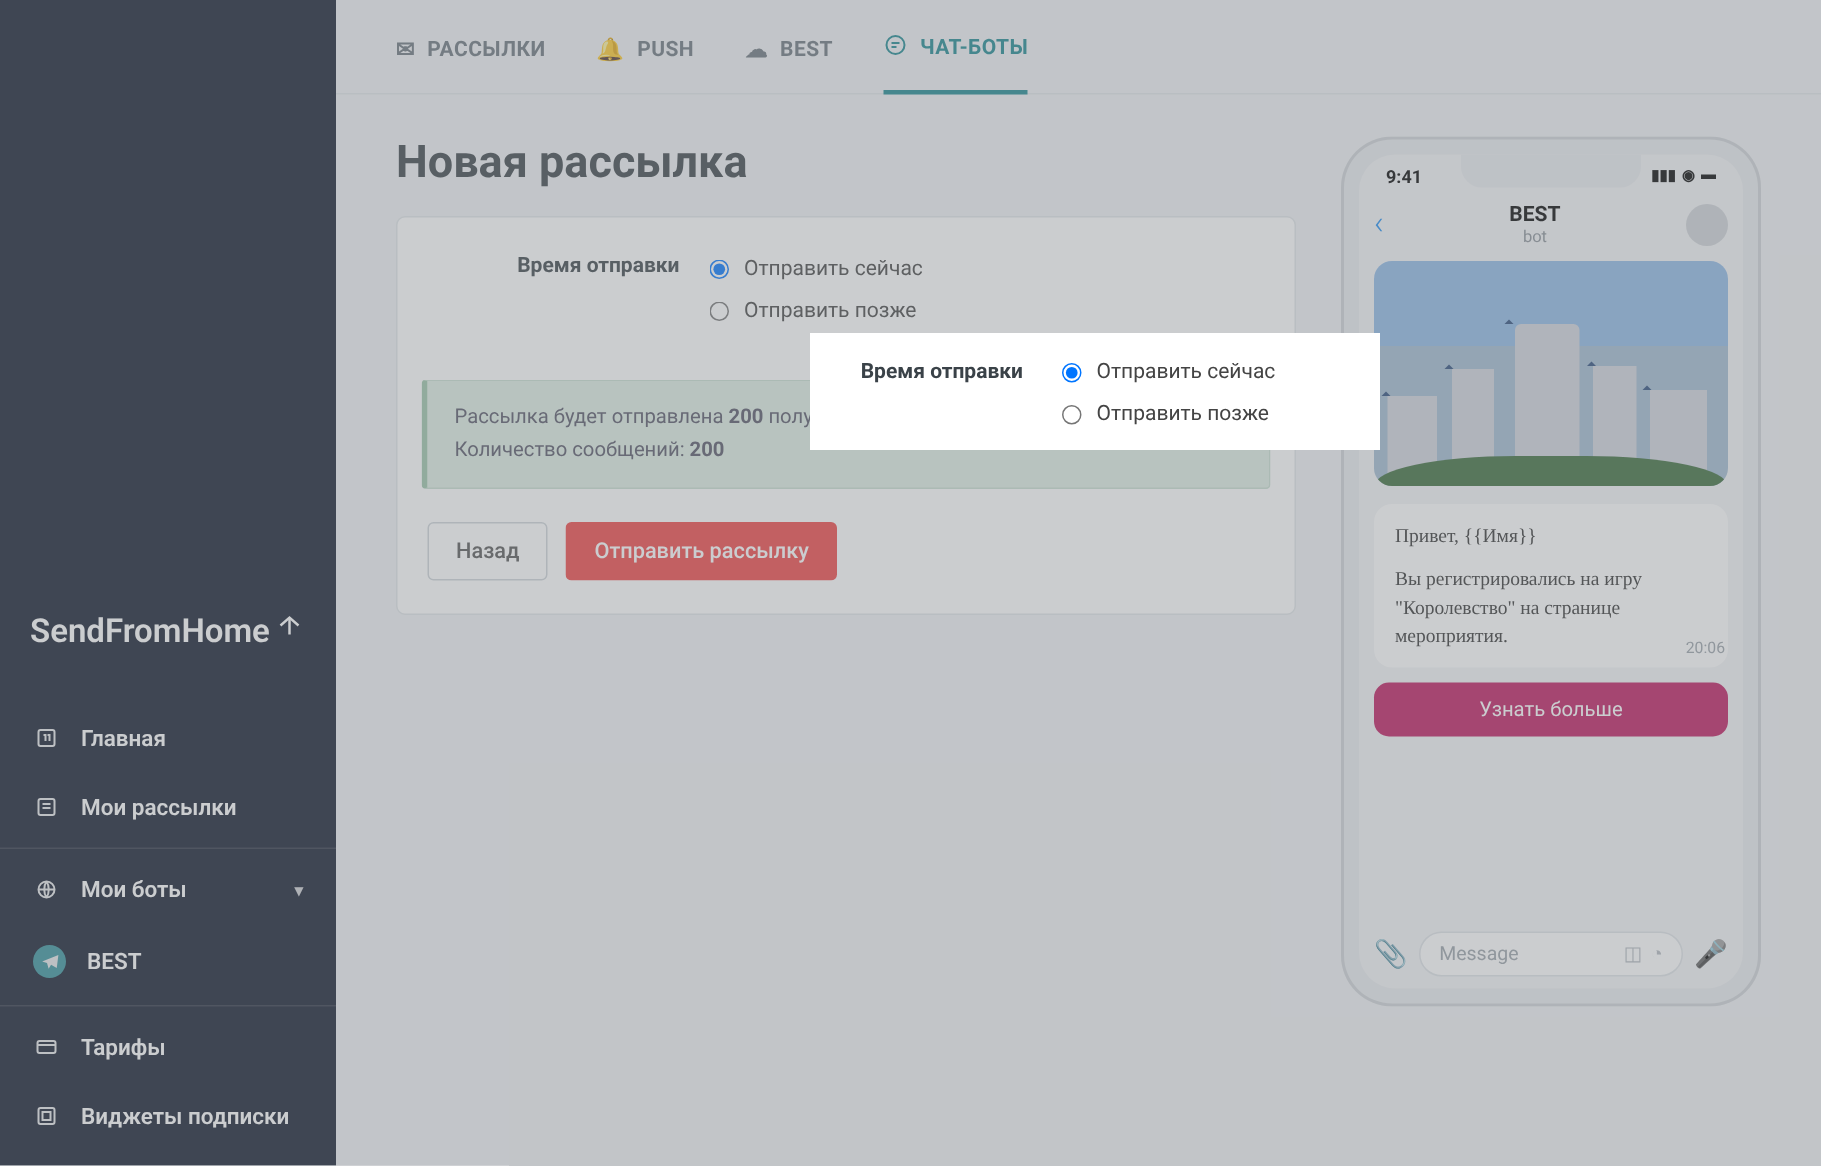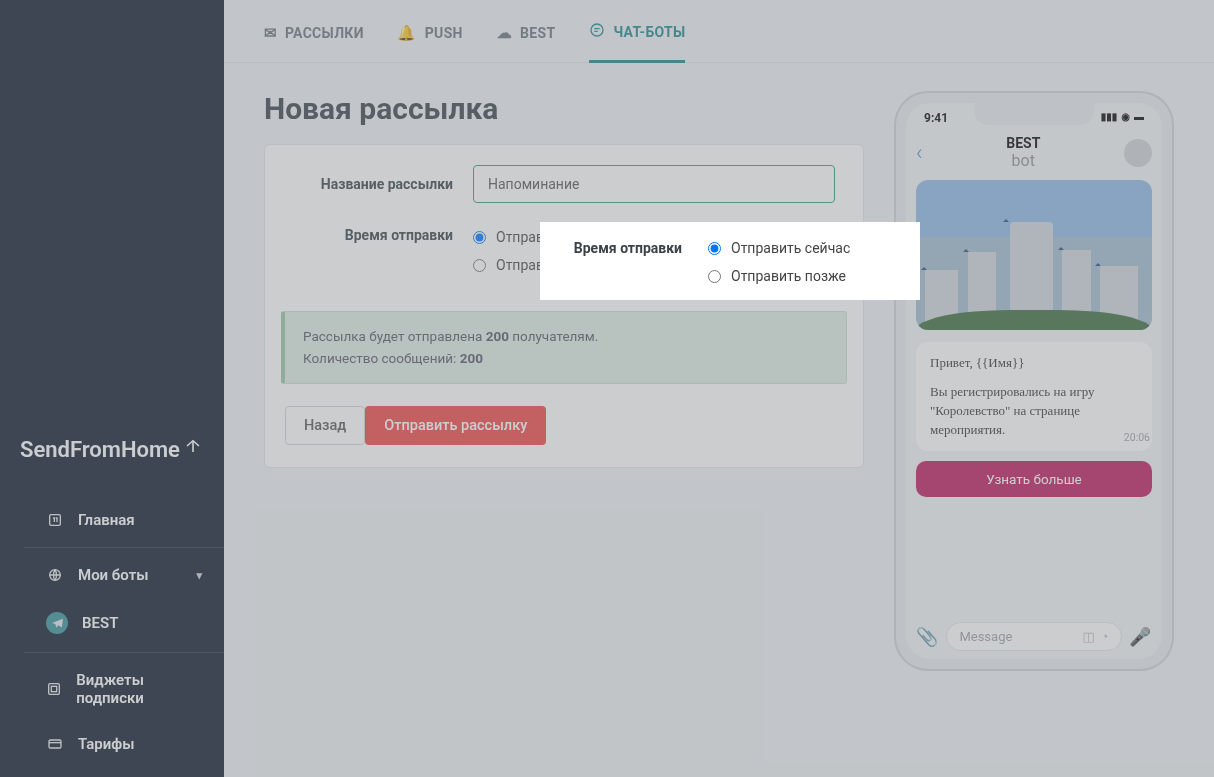"bot" .chat-title .s { font-size: 16px -> 11px }
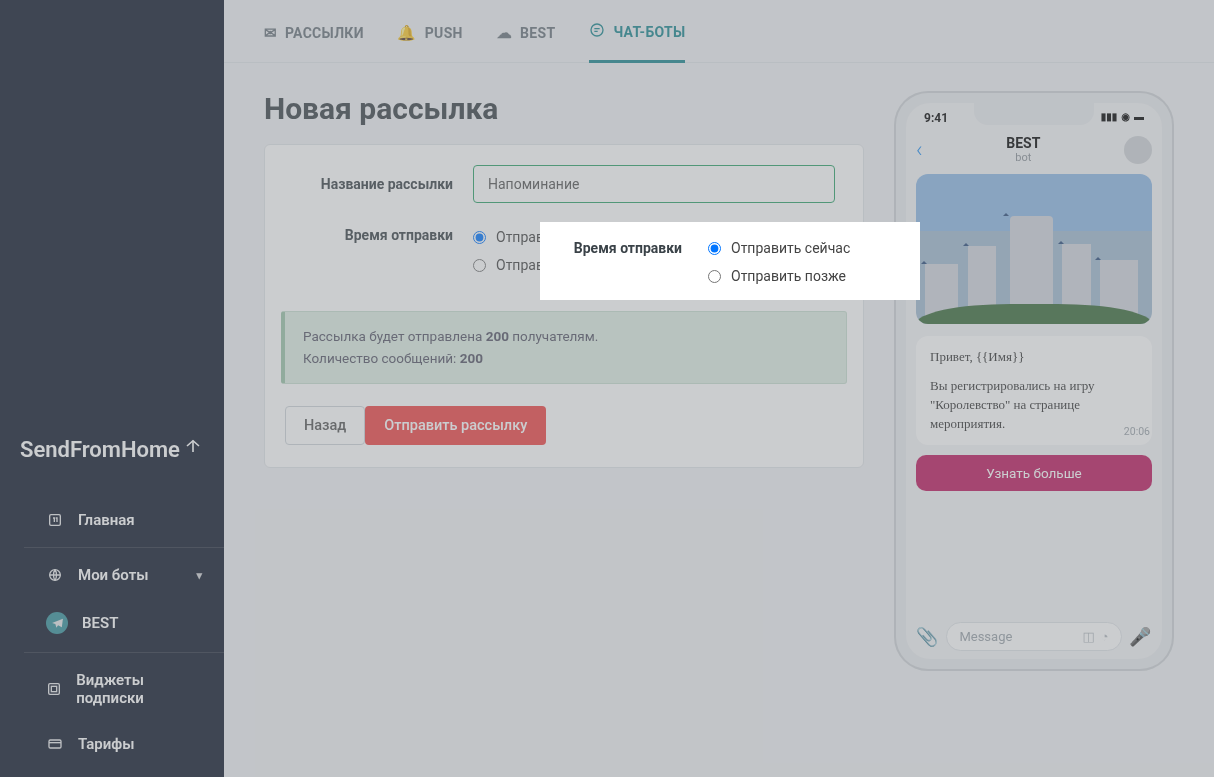"Название рассылки" div.form-row { html: <div> <div>Название рассылки</div> <input> </div> -> none }
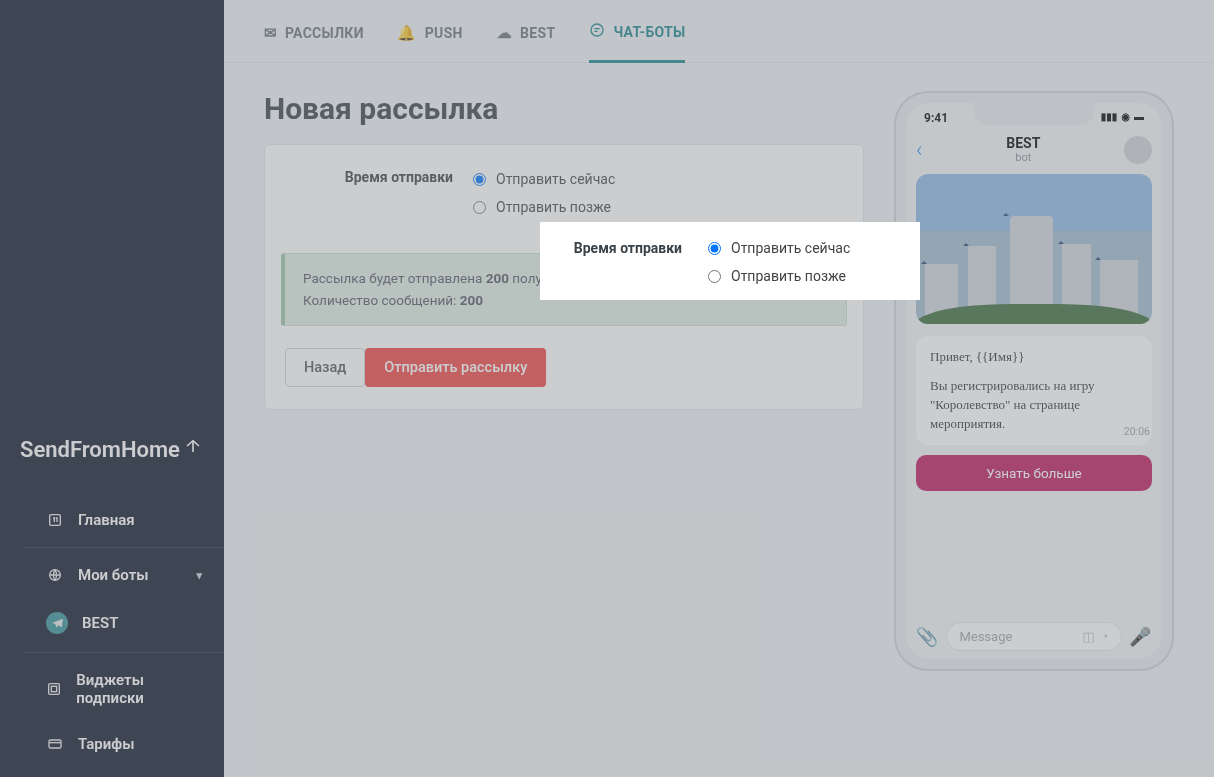"Назад" .card-actions { gap: 0 -> 12px }
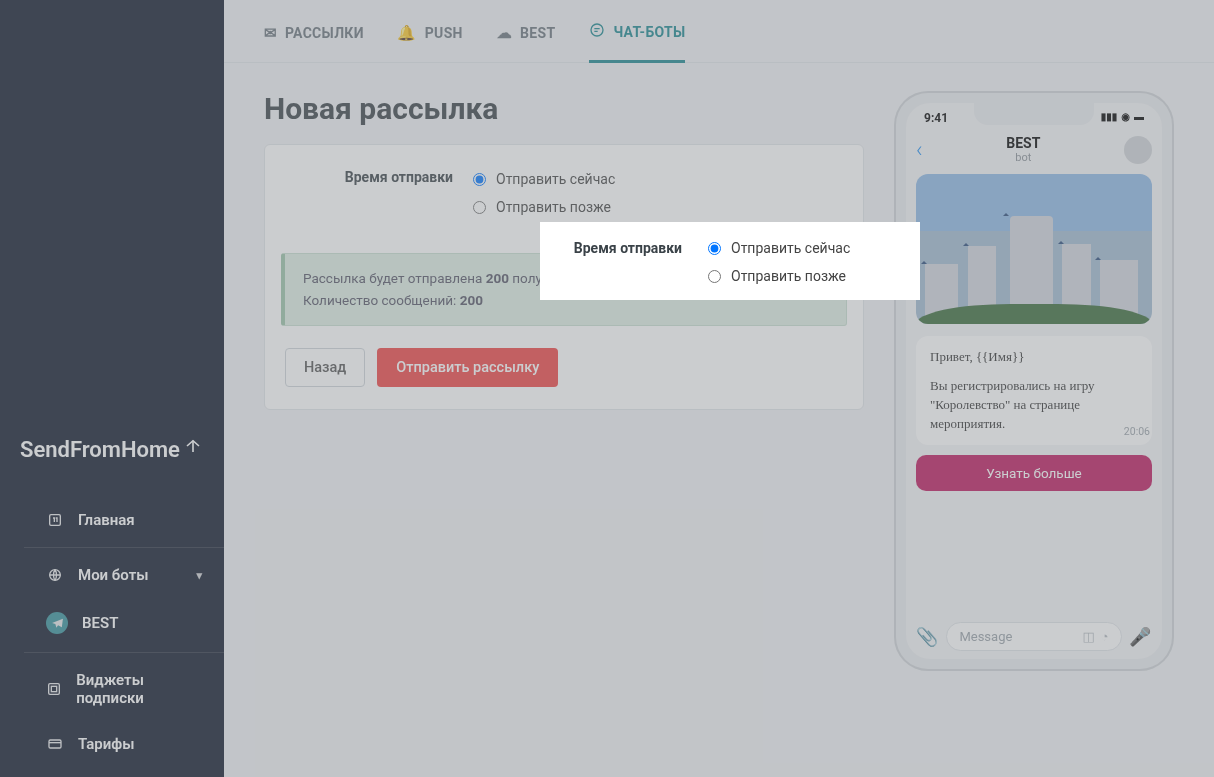"Главная" .nav { margin-left: 24px -> none }
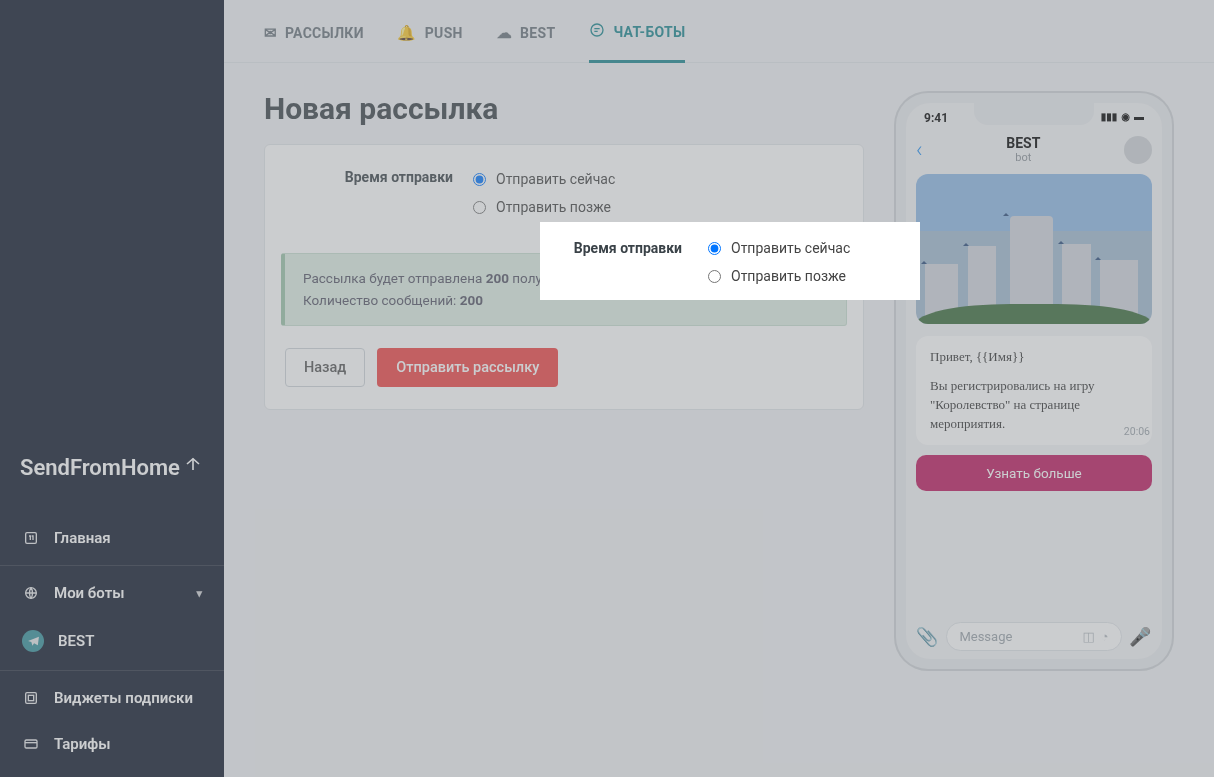"Мои рассылки" div.nav-item { html: none -> <div> <span> <svg> <rect></rect> <path></path> </svg> </span> <span>Мои рассылки</span> </div> }
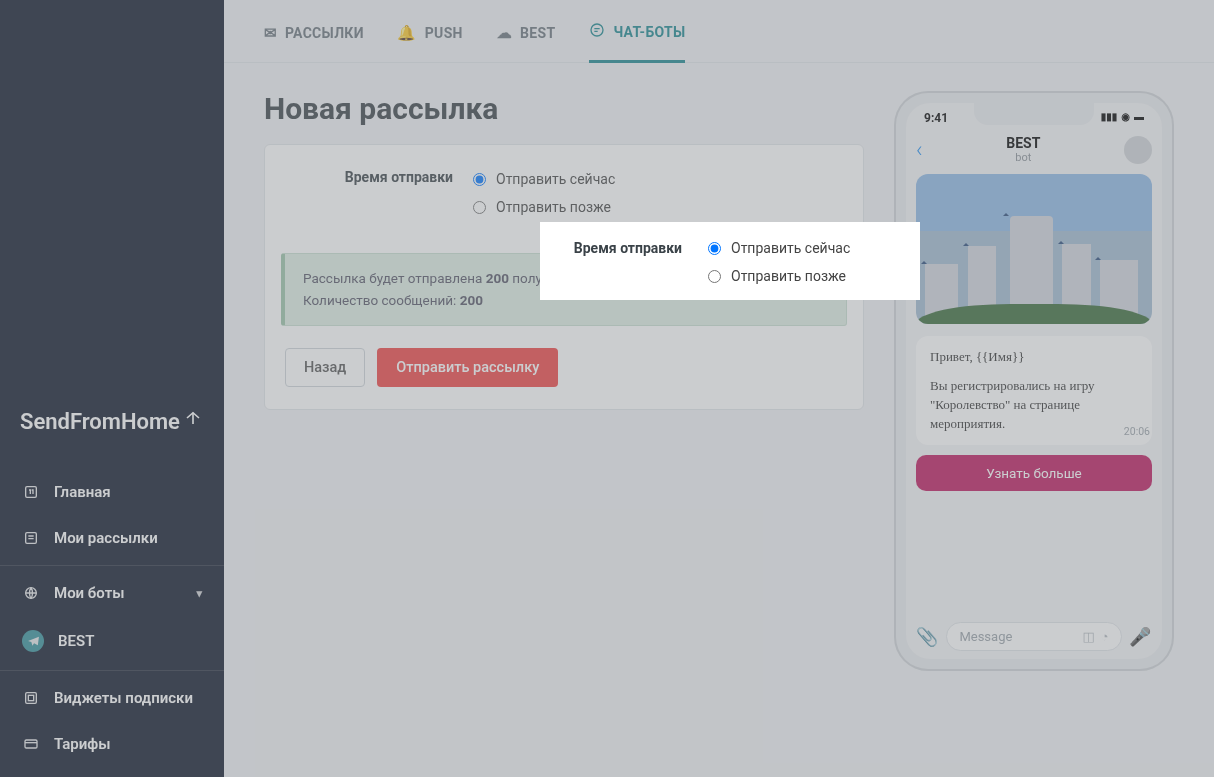"Виджеты подписки" div.nav-item { order: before "Тарифы" -> after "Тарифы" }
